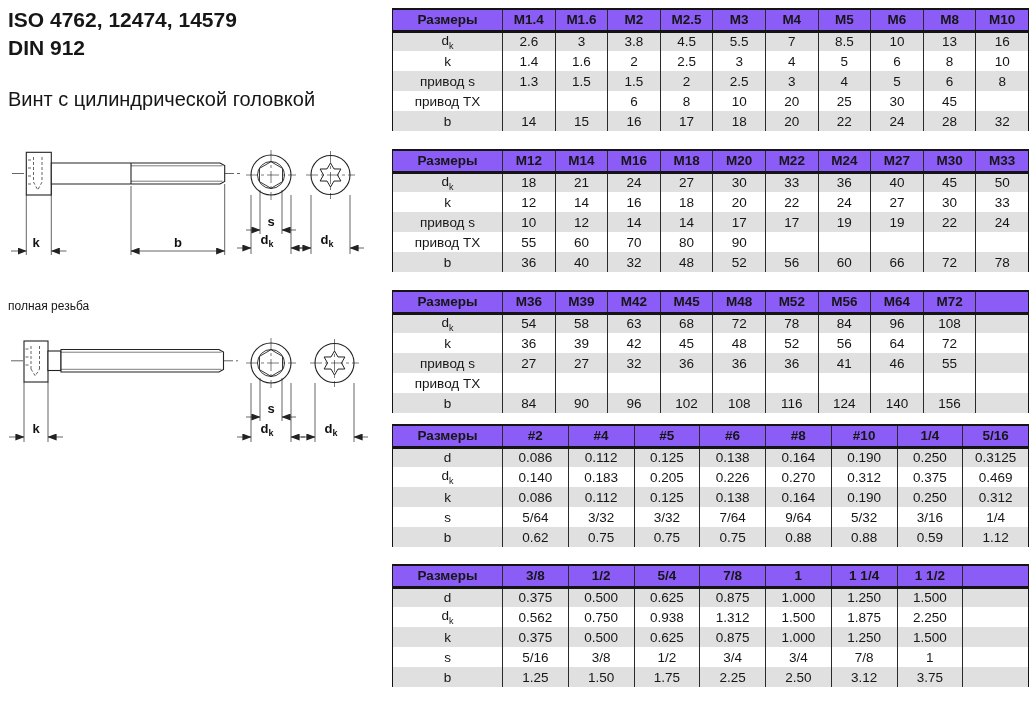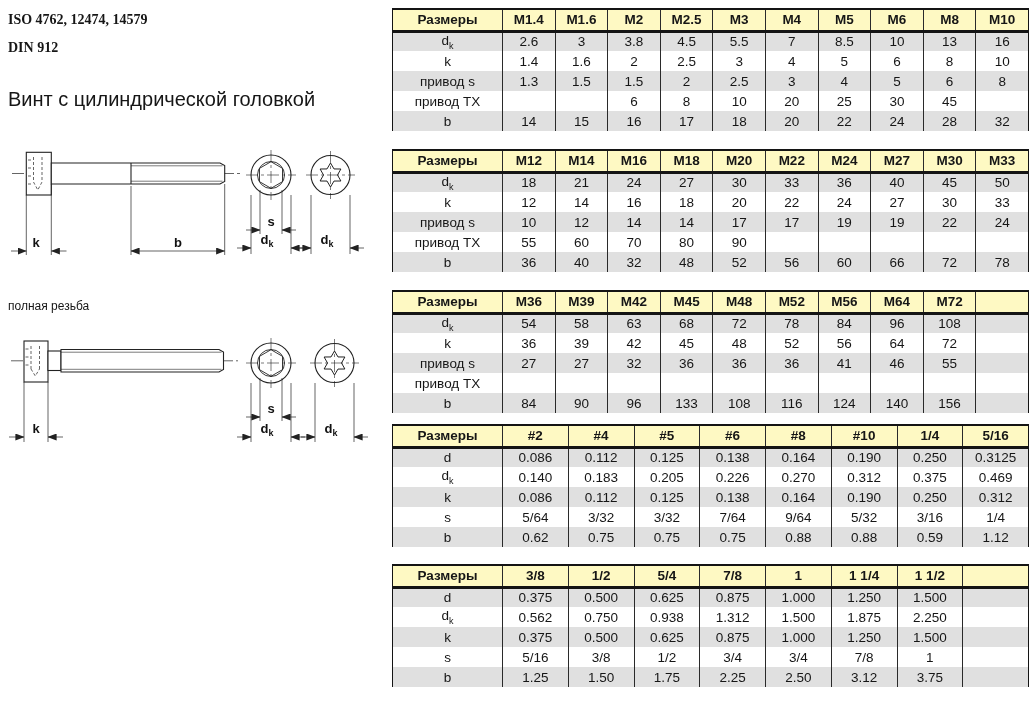"ISO 4762, 12474, 14579" .title-line { font-family: Liberation Serif, serif -> none; font-size: 14px -> 21px }
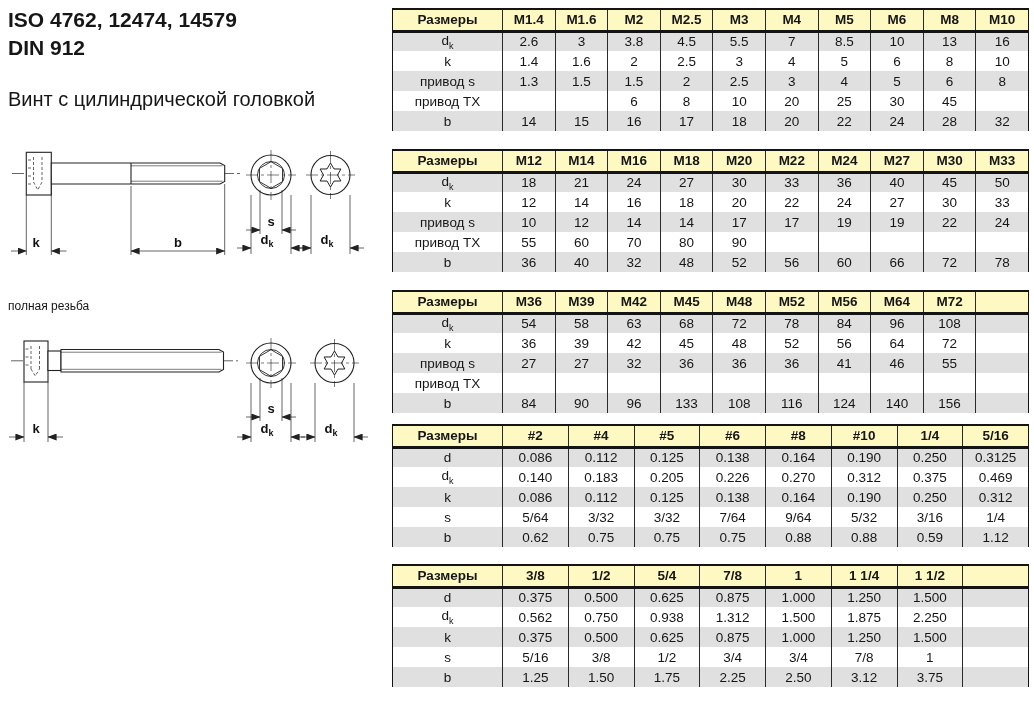"Размеры" .dim-table thead th { background: #fef9c3 -> #8b5cf6 }
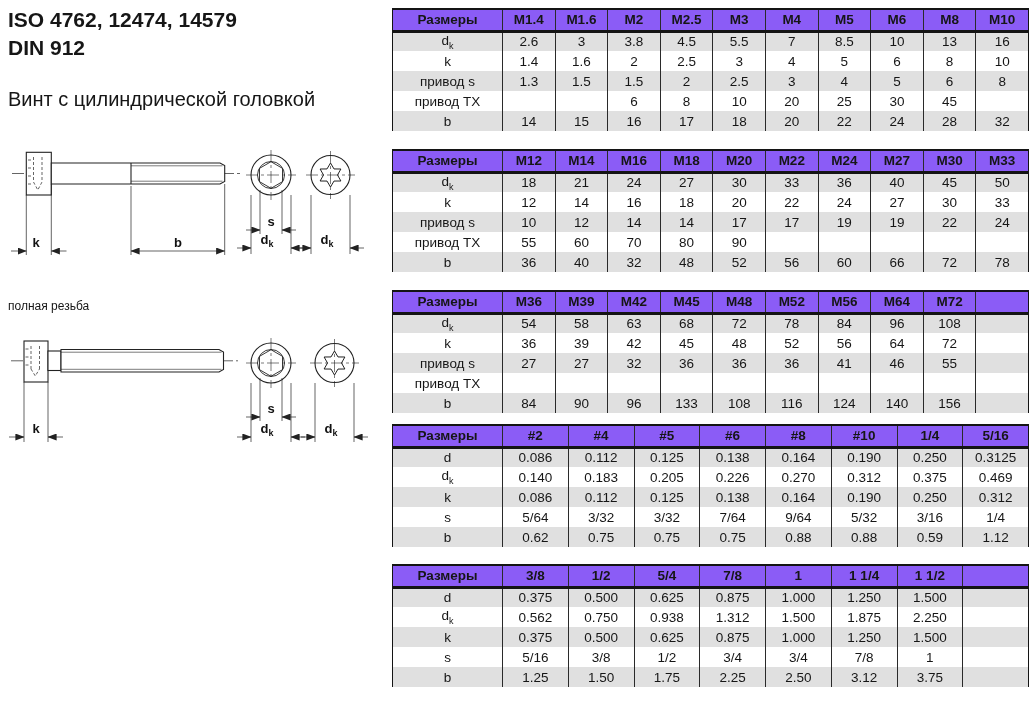"133" td { text: 133 -> 102 }
